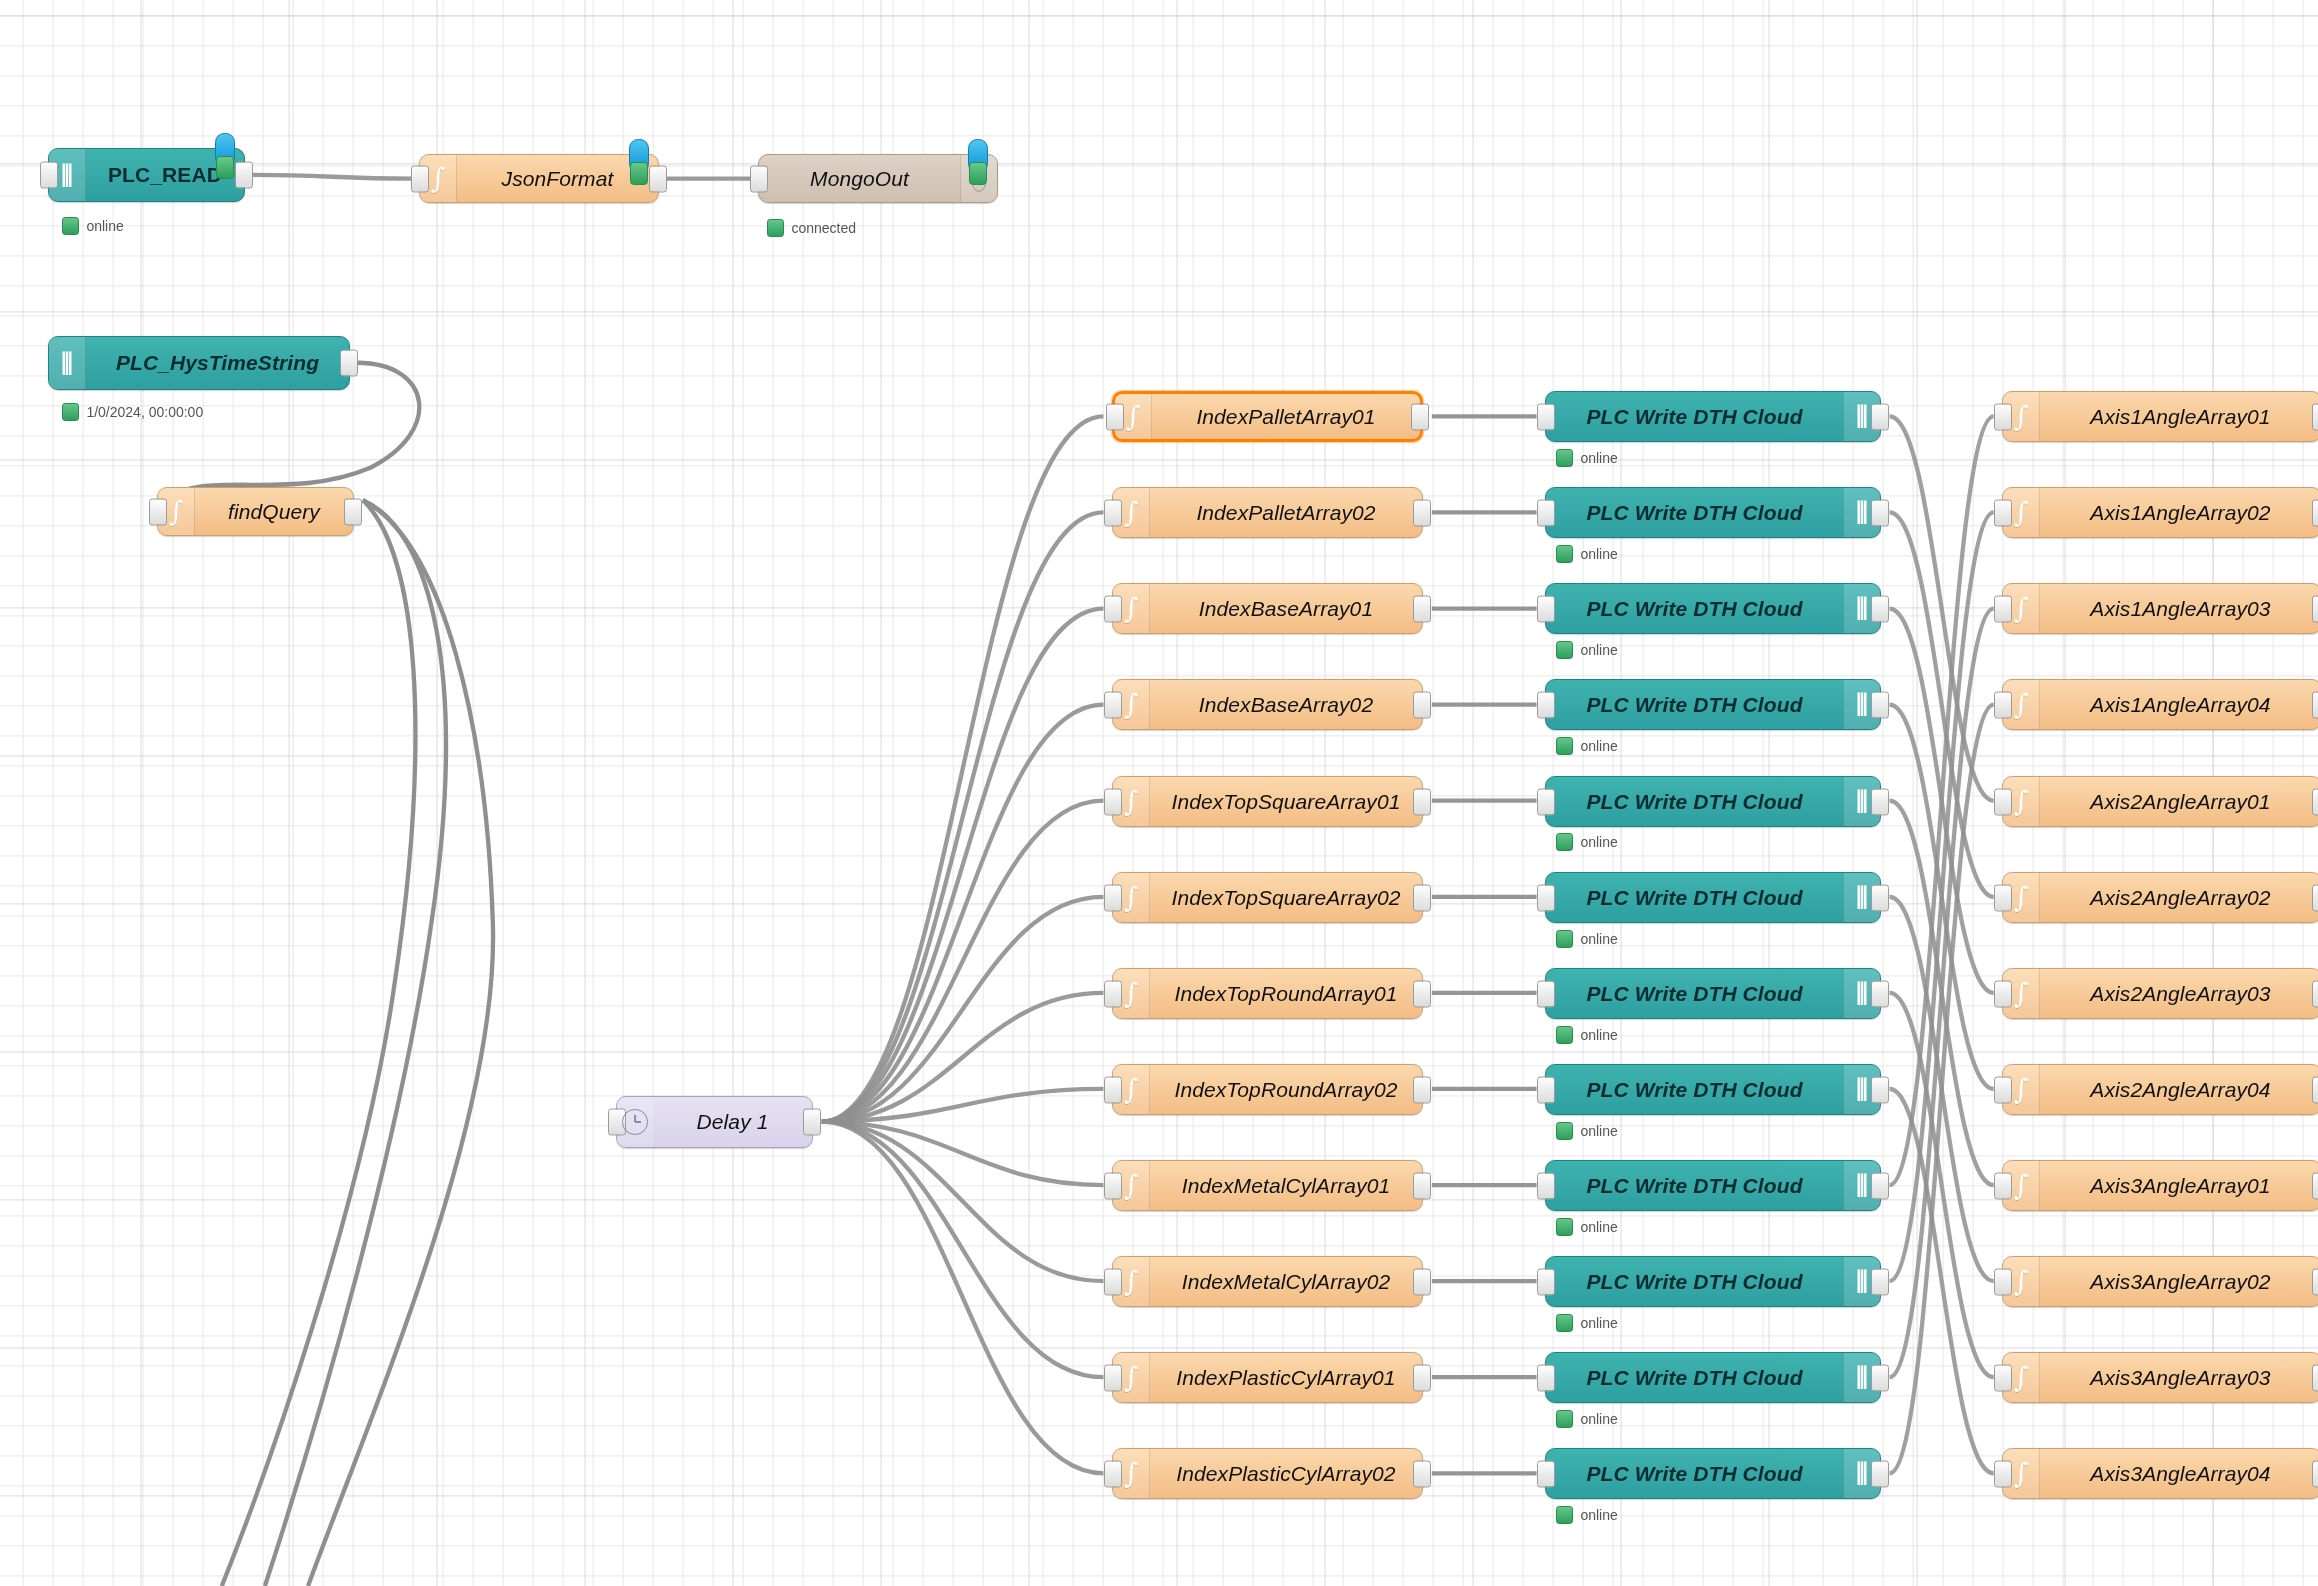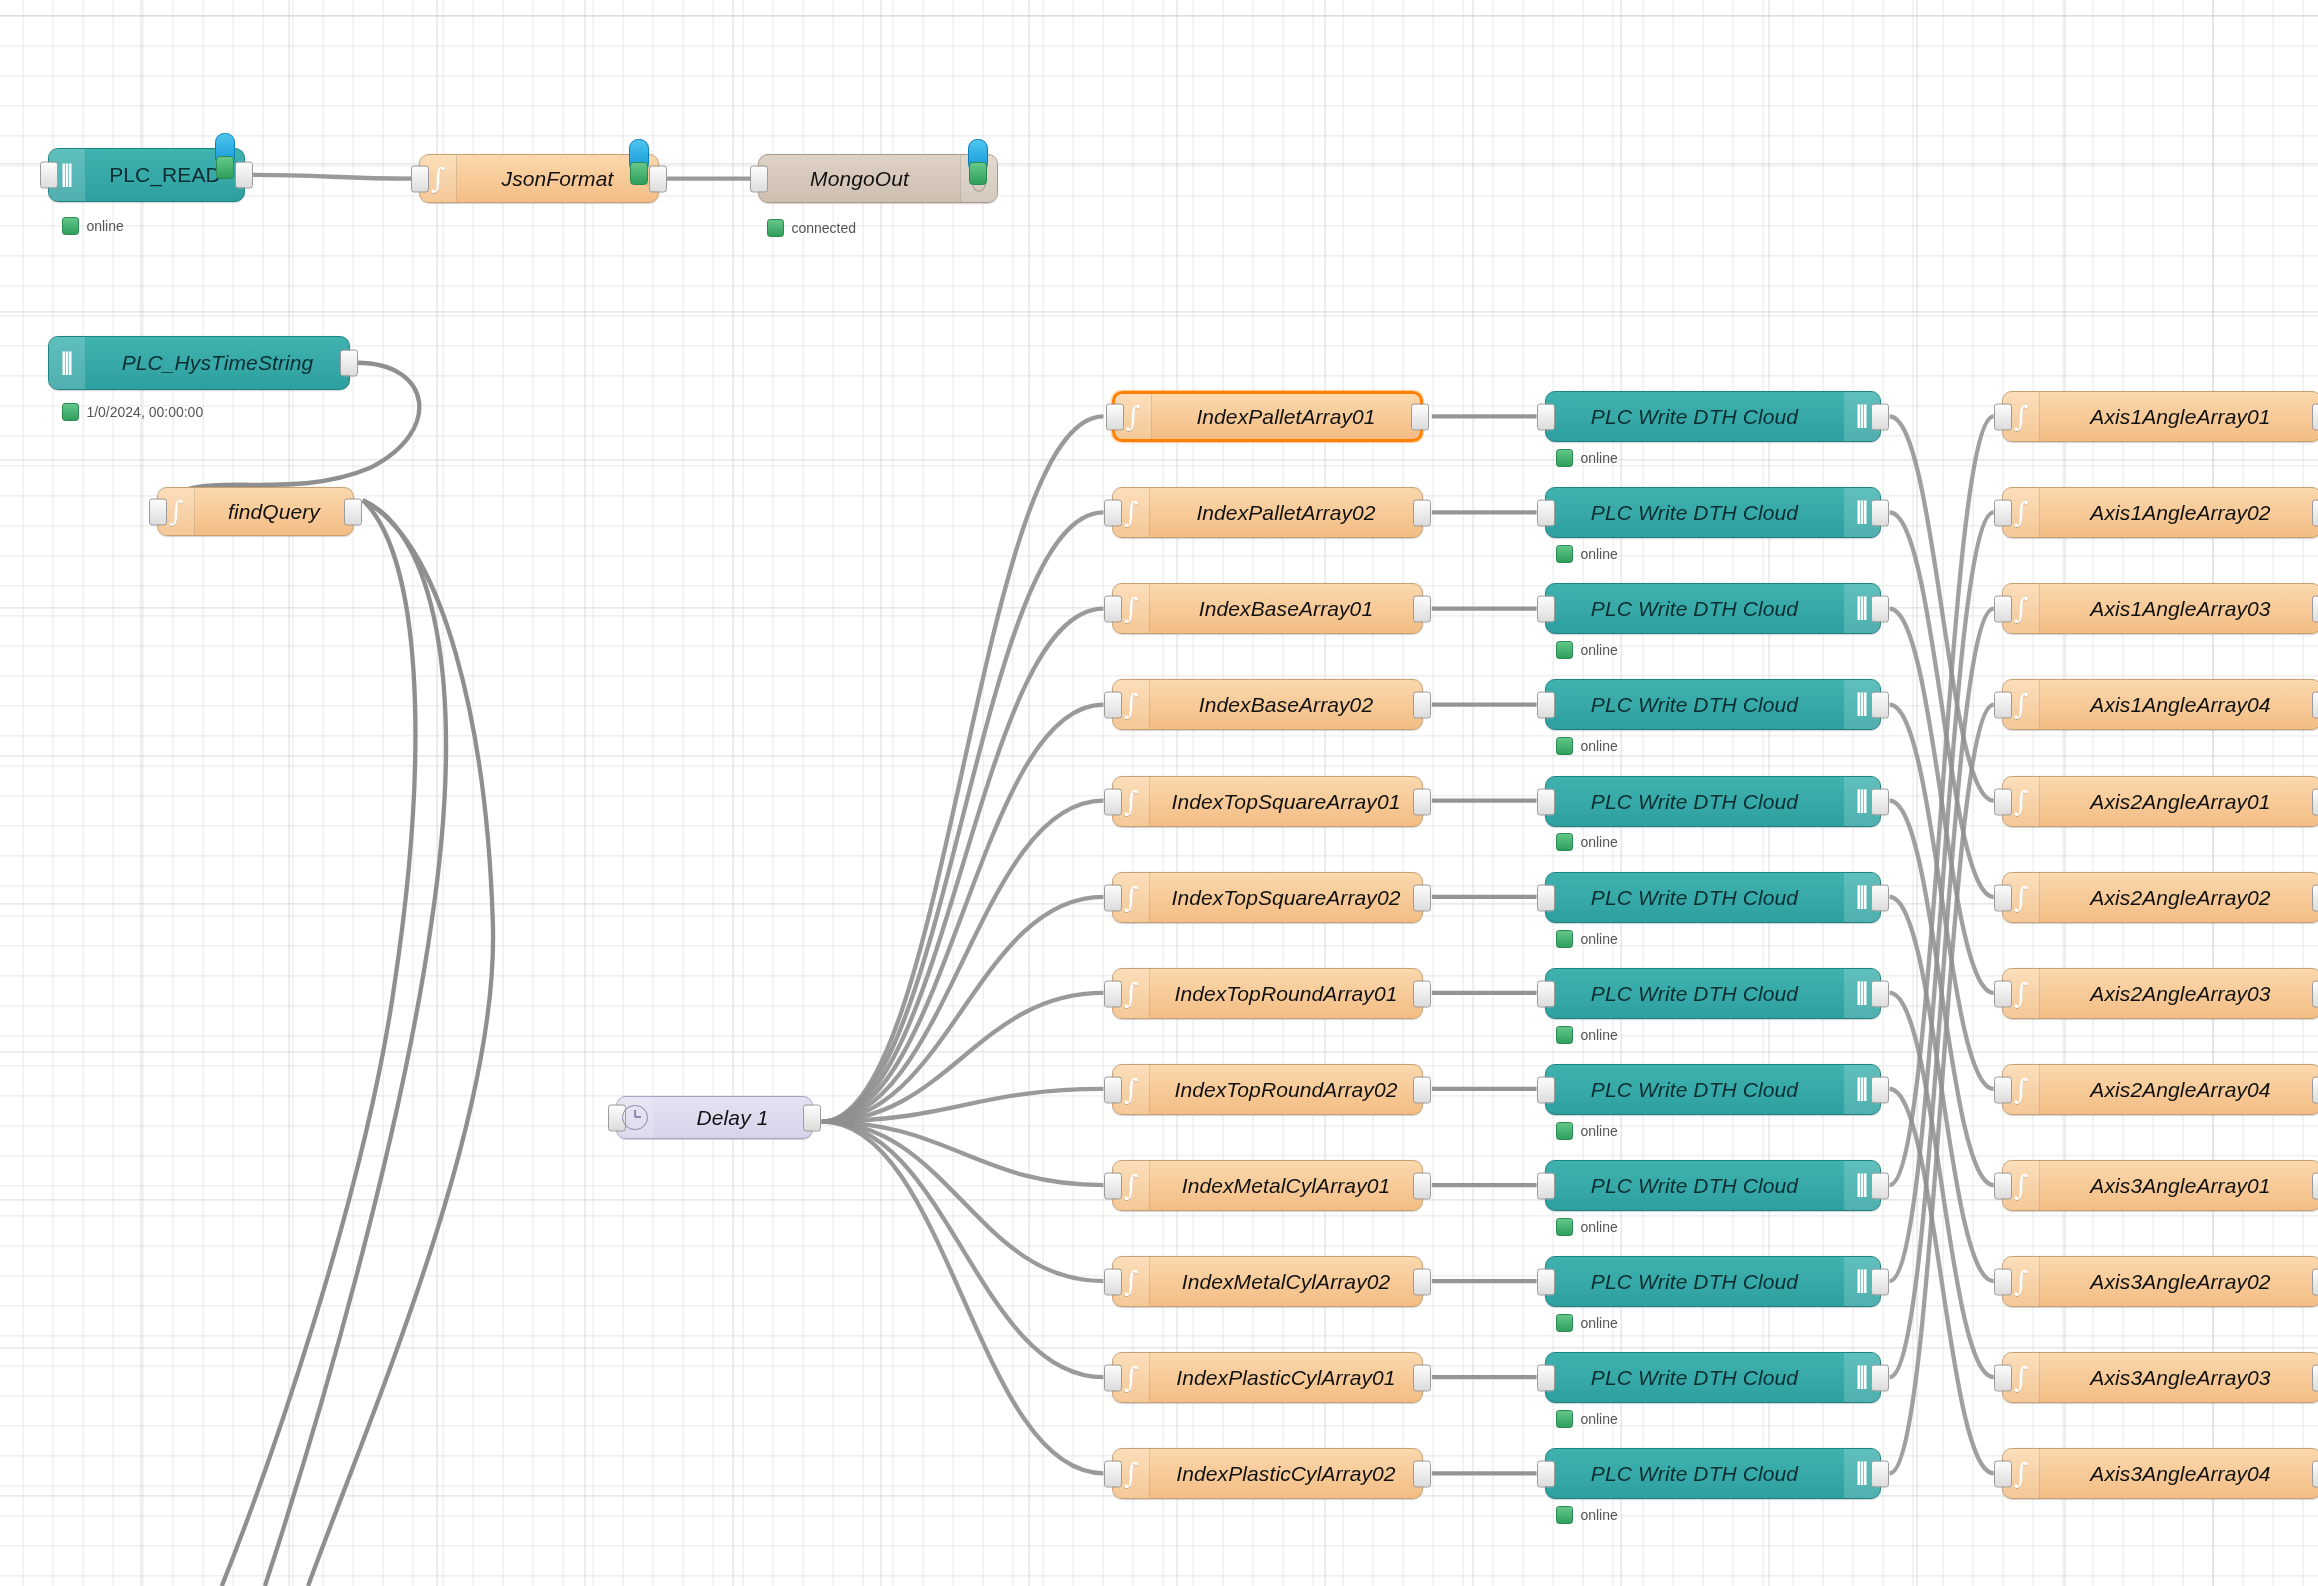"PLC_READ" .n-teal .nlabel { font-weight: none -> bold }
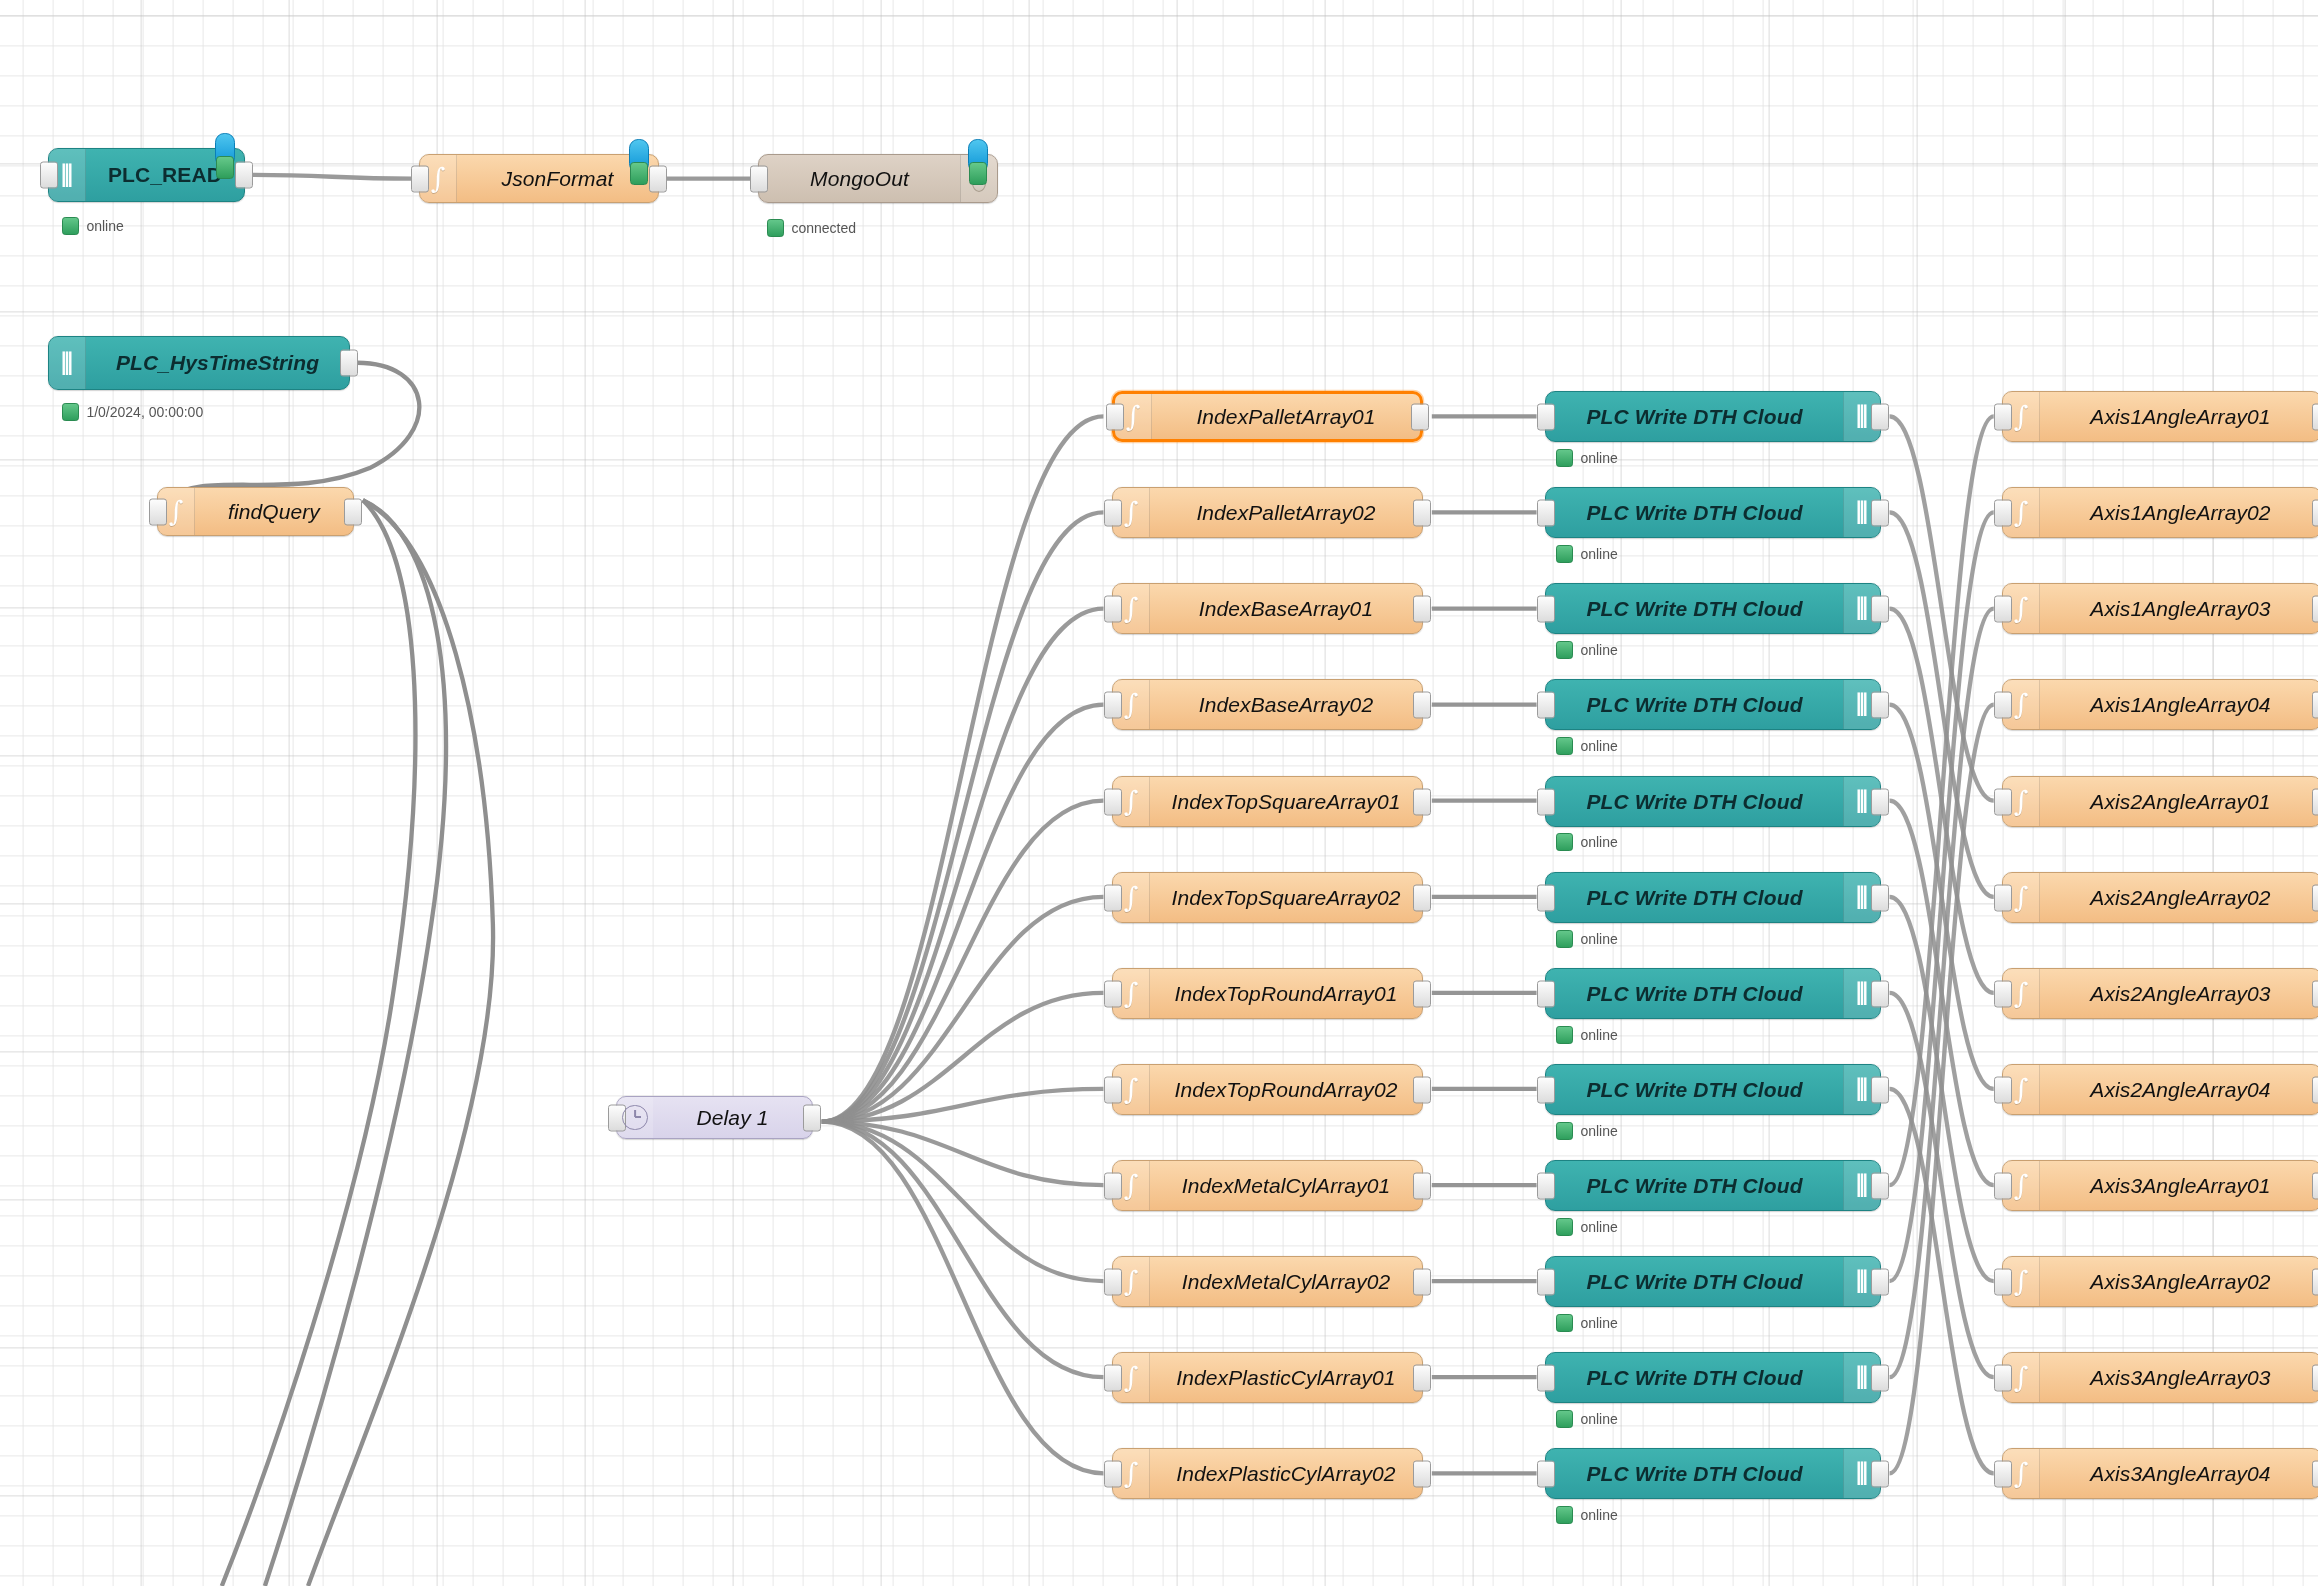"Delay 1" div.node { height: 43px -> 52px }
